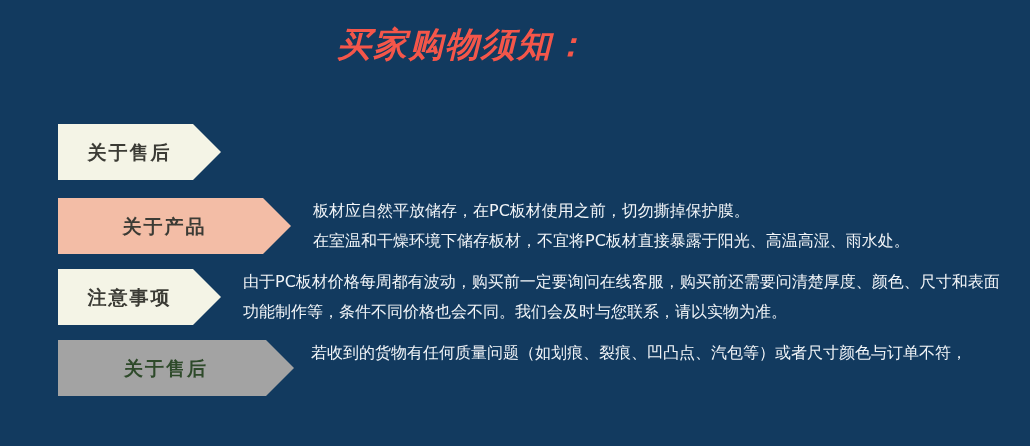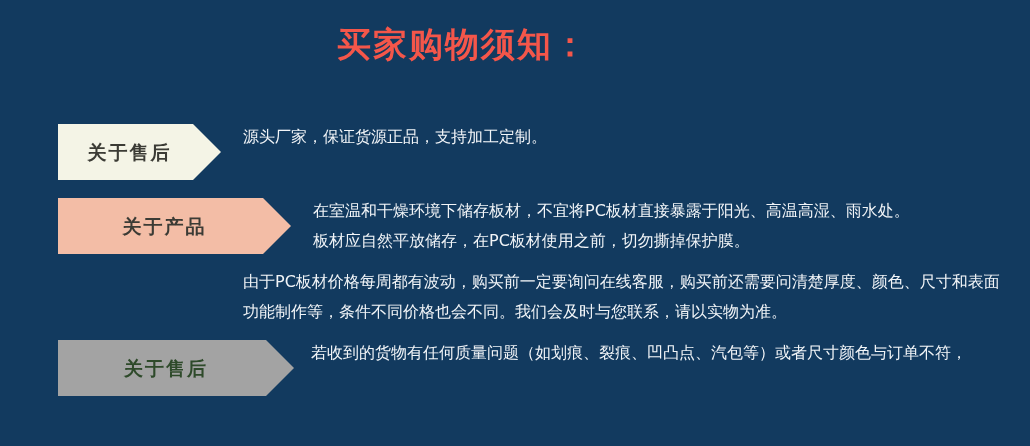"买家购物须知：" #page-title .title-inner { font-style: none -> italic }
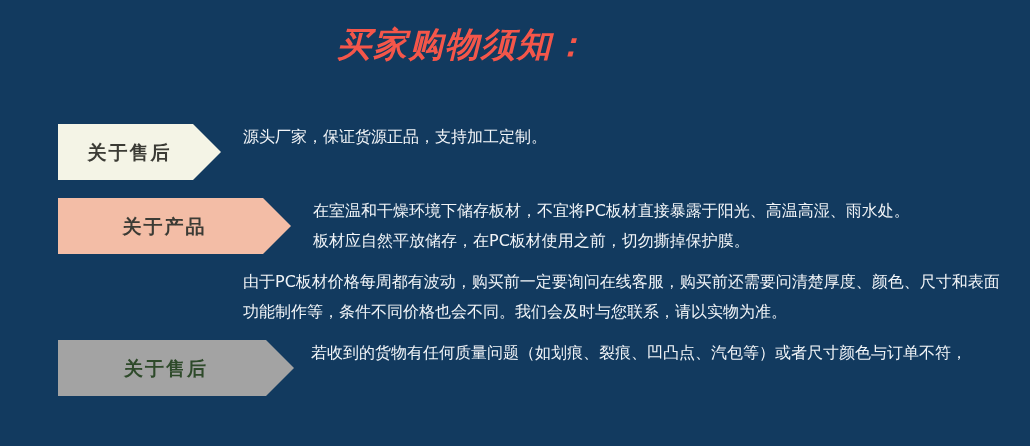"源头厂家，保证货源正品，支持加工定制。" span.line { html: <span>源头厂家，保证货源正品，支持加工定制。</span> -> none }
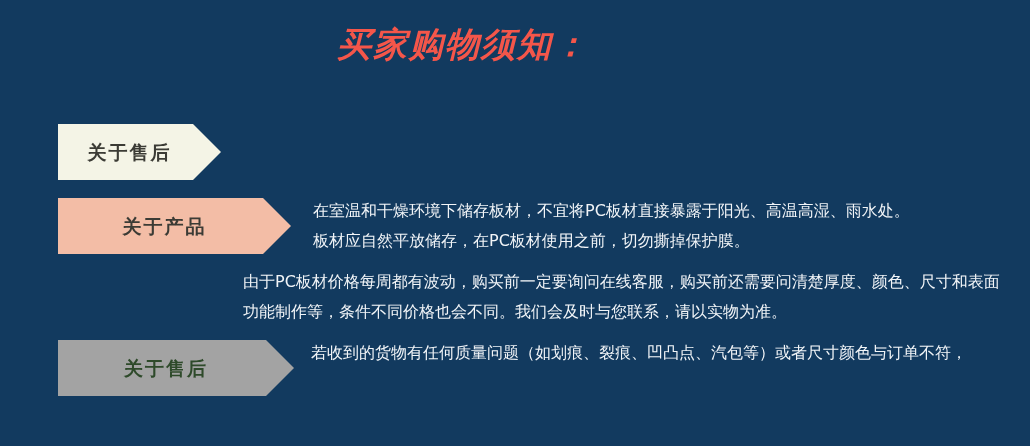"在室温和干燥环境下储存板材，不宜将PC板材直接暴露于阳光、高温高湿、雨水处。" span.line { order: before "板材应自然平放储存，在PC板材使用之前，切勿撕掉保护膜。" -> after "板材应自然平放储存，在PC板材使用之前，切勿撕掉保护膜。" }
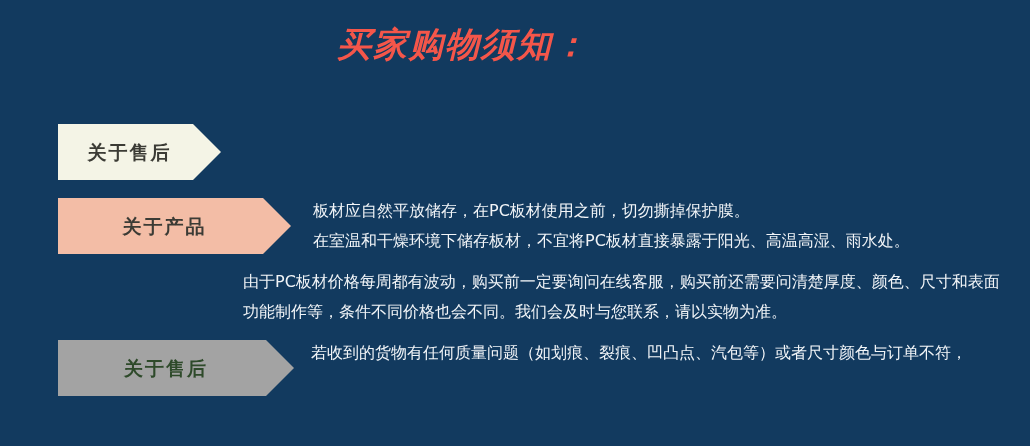"注意事项" div.banner { html: none -> <div> <span>注意事项</span> </div> }
